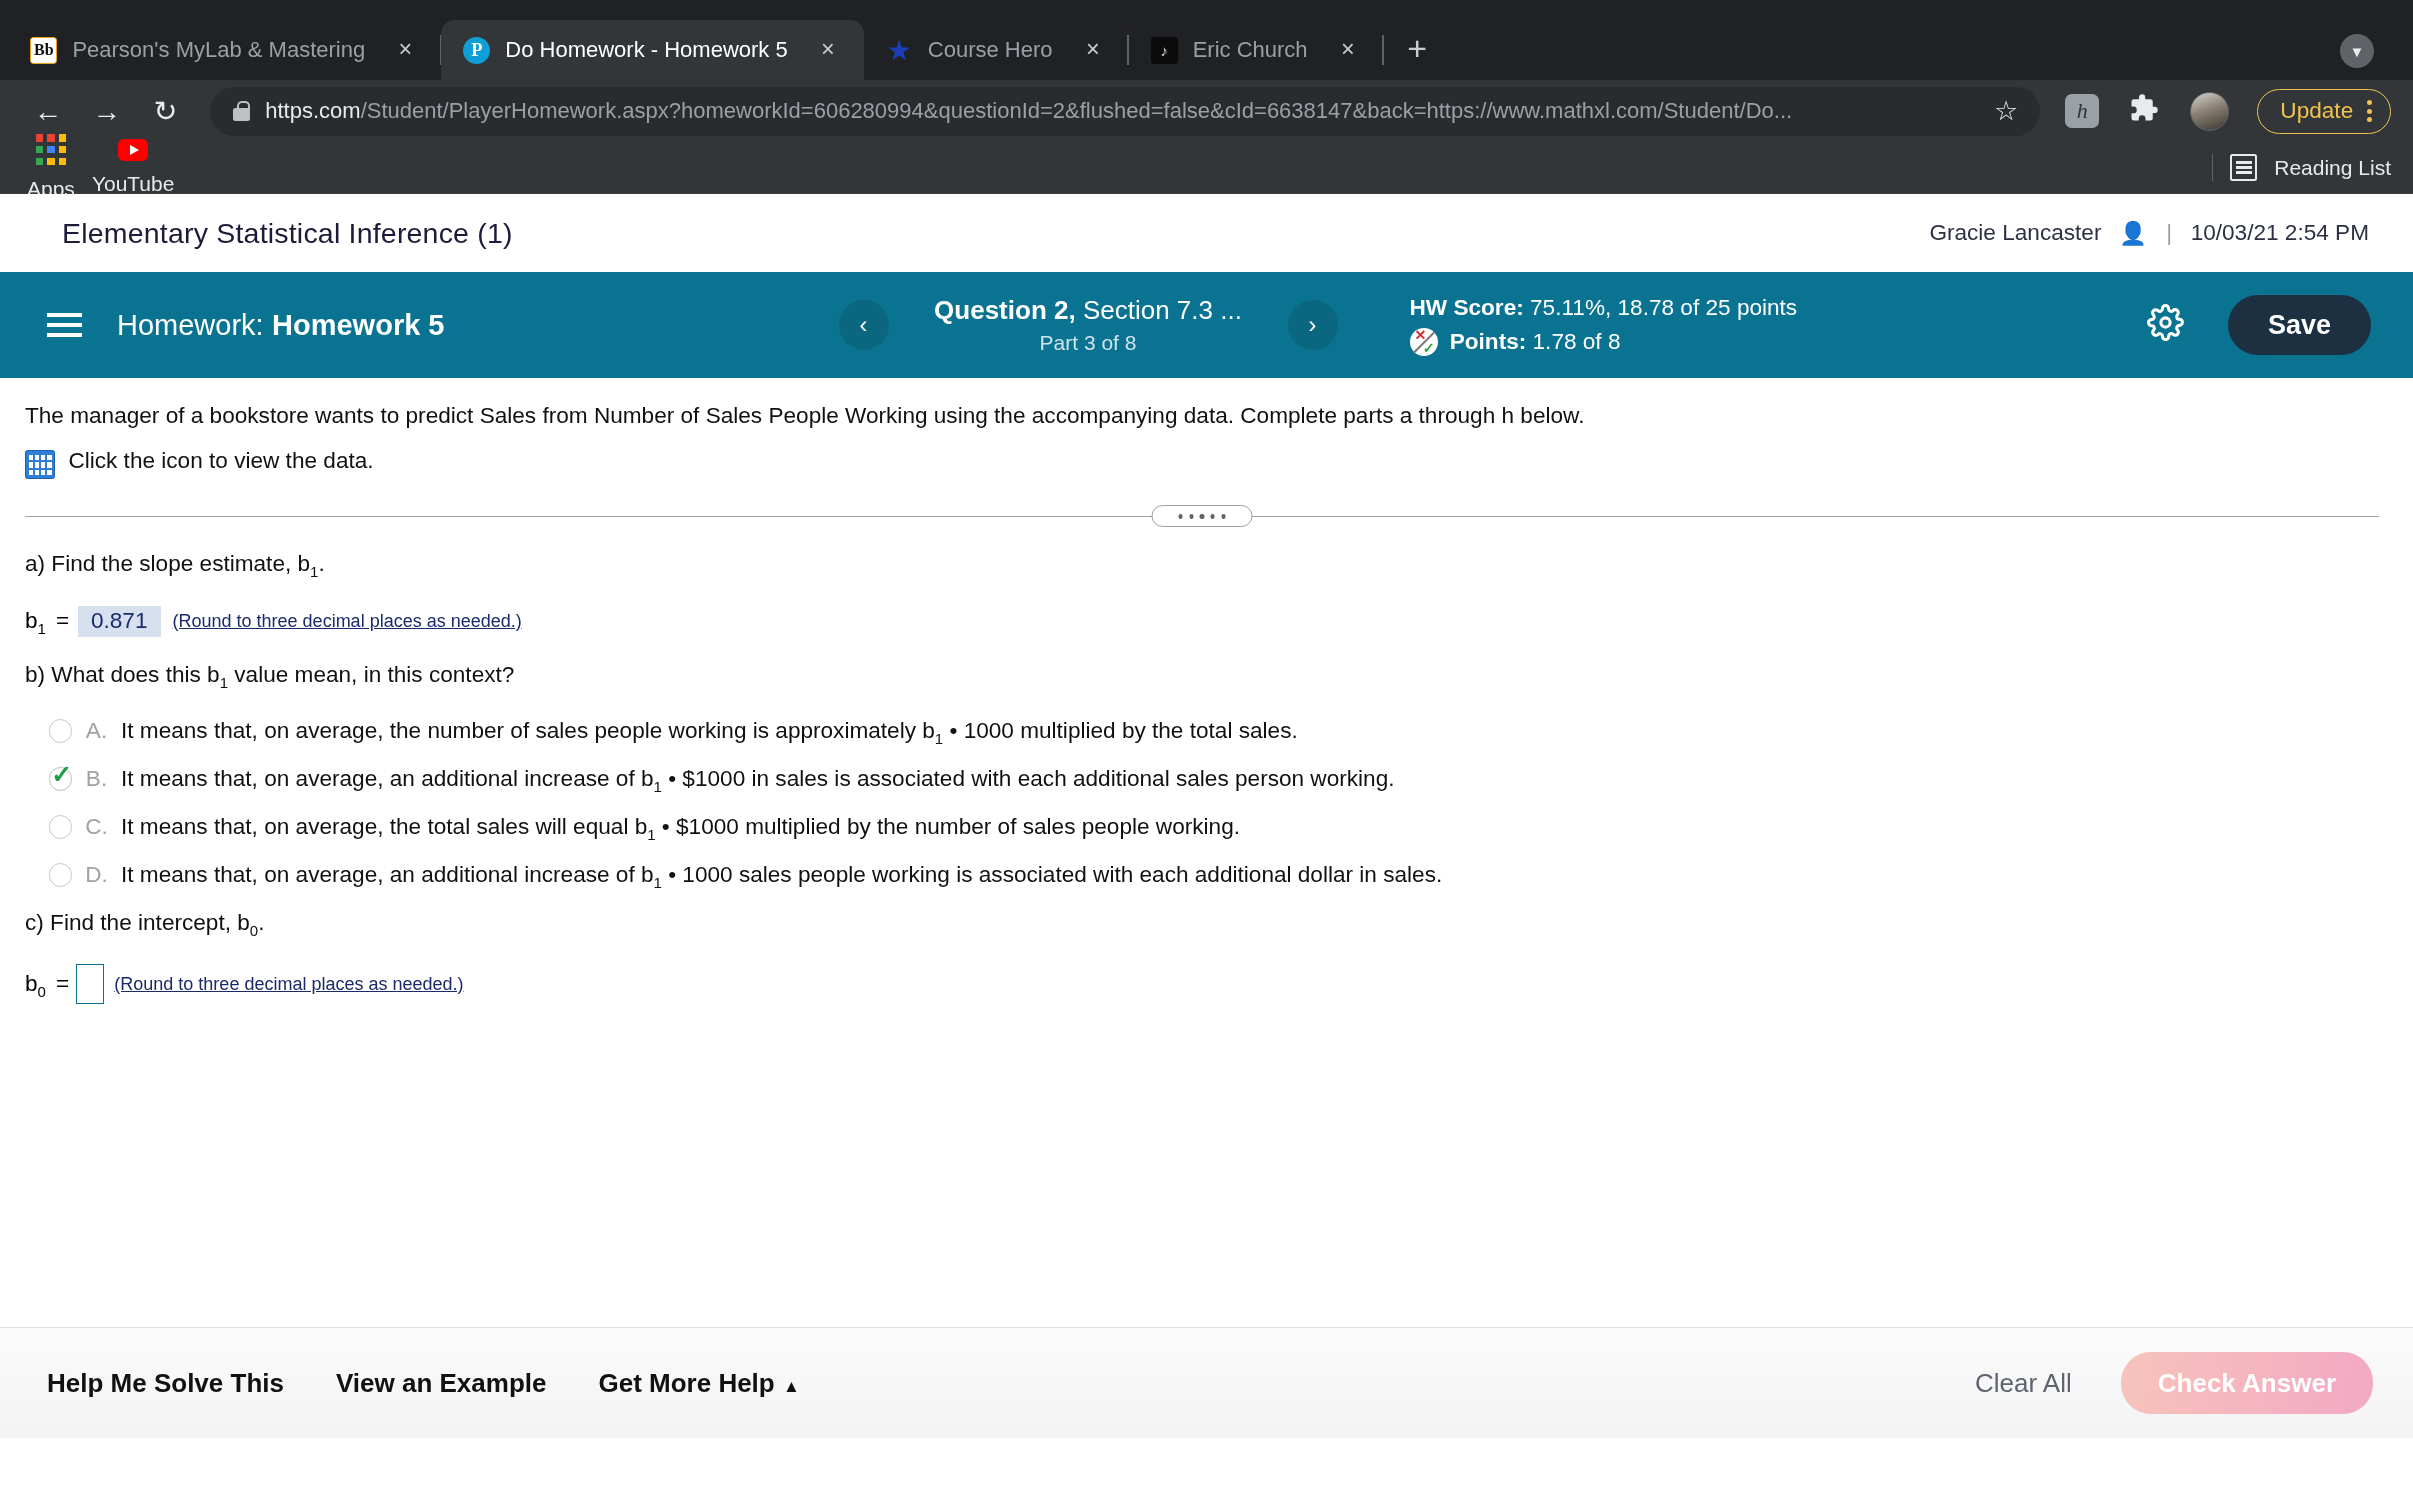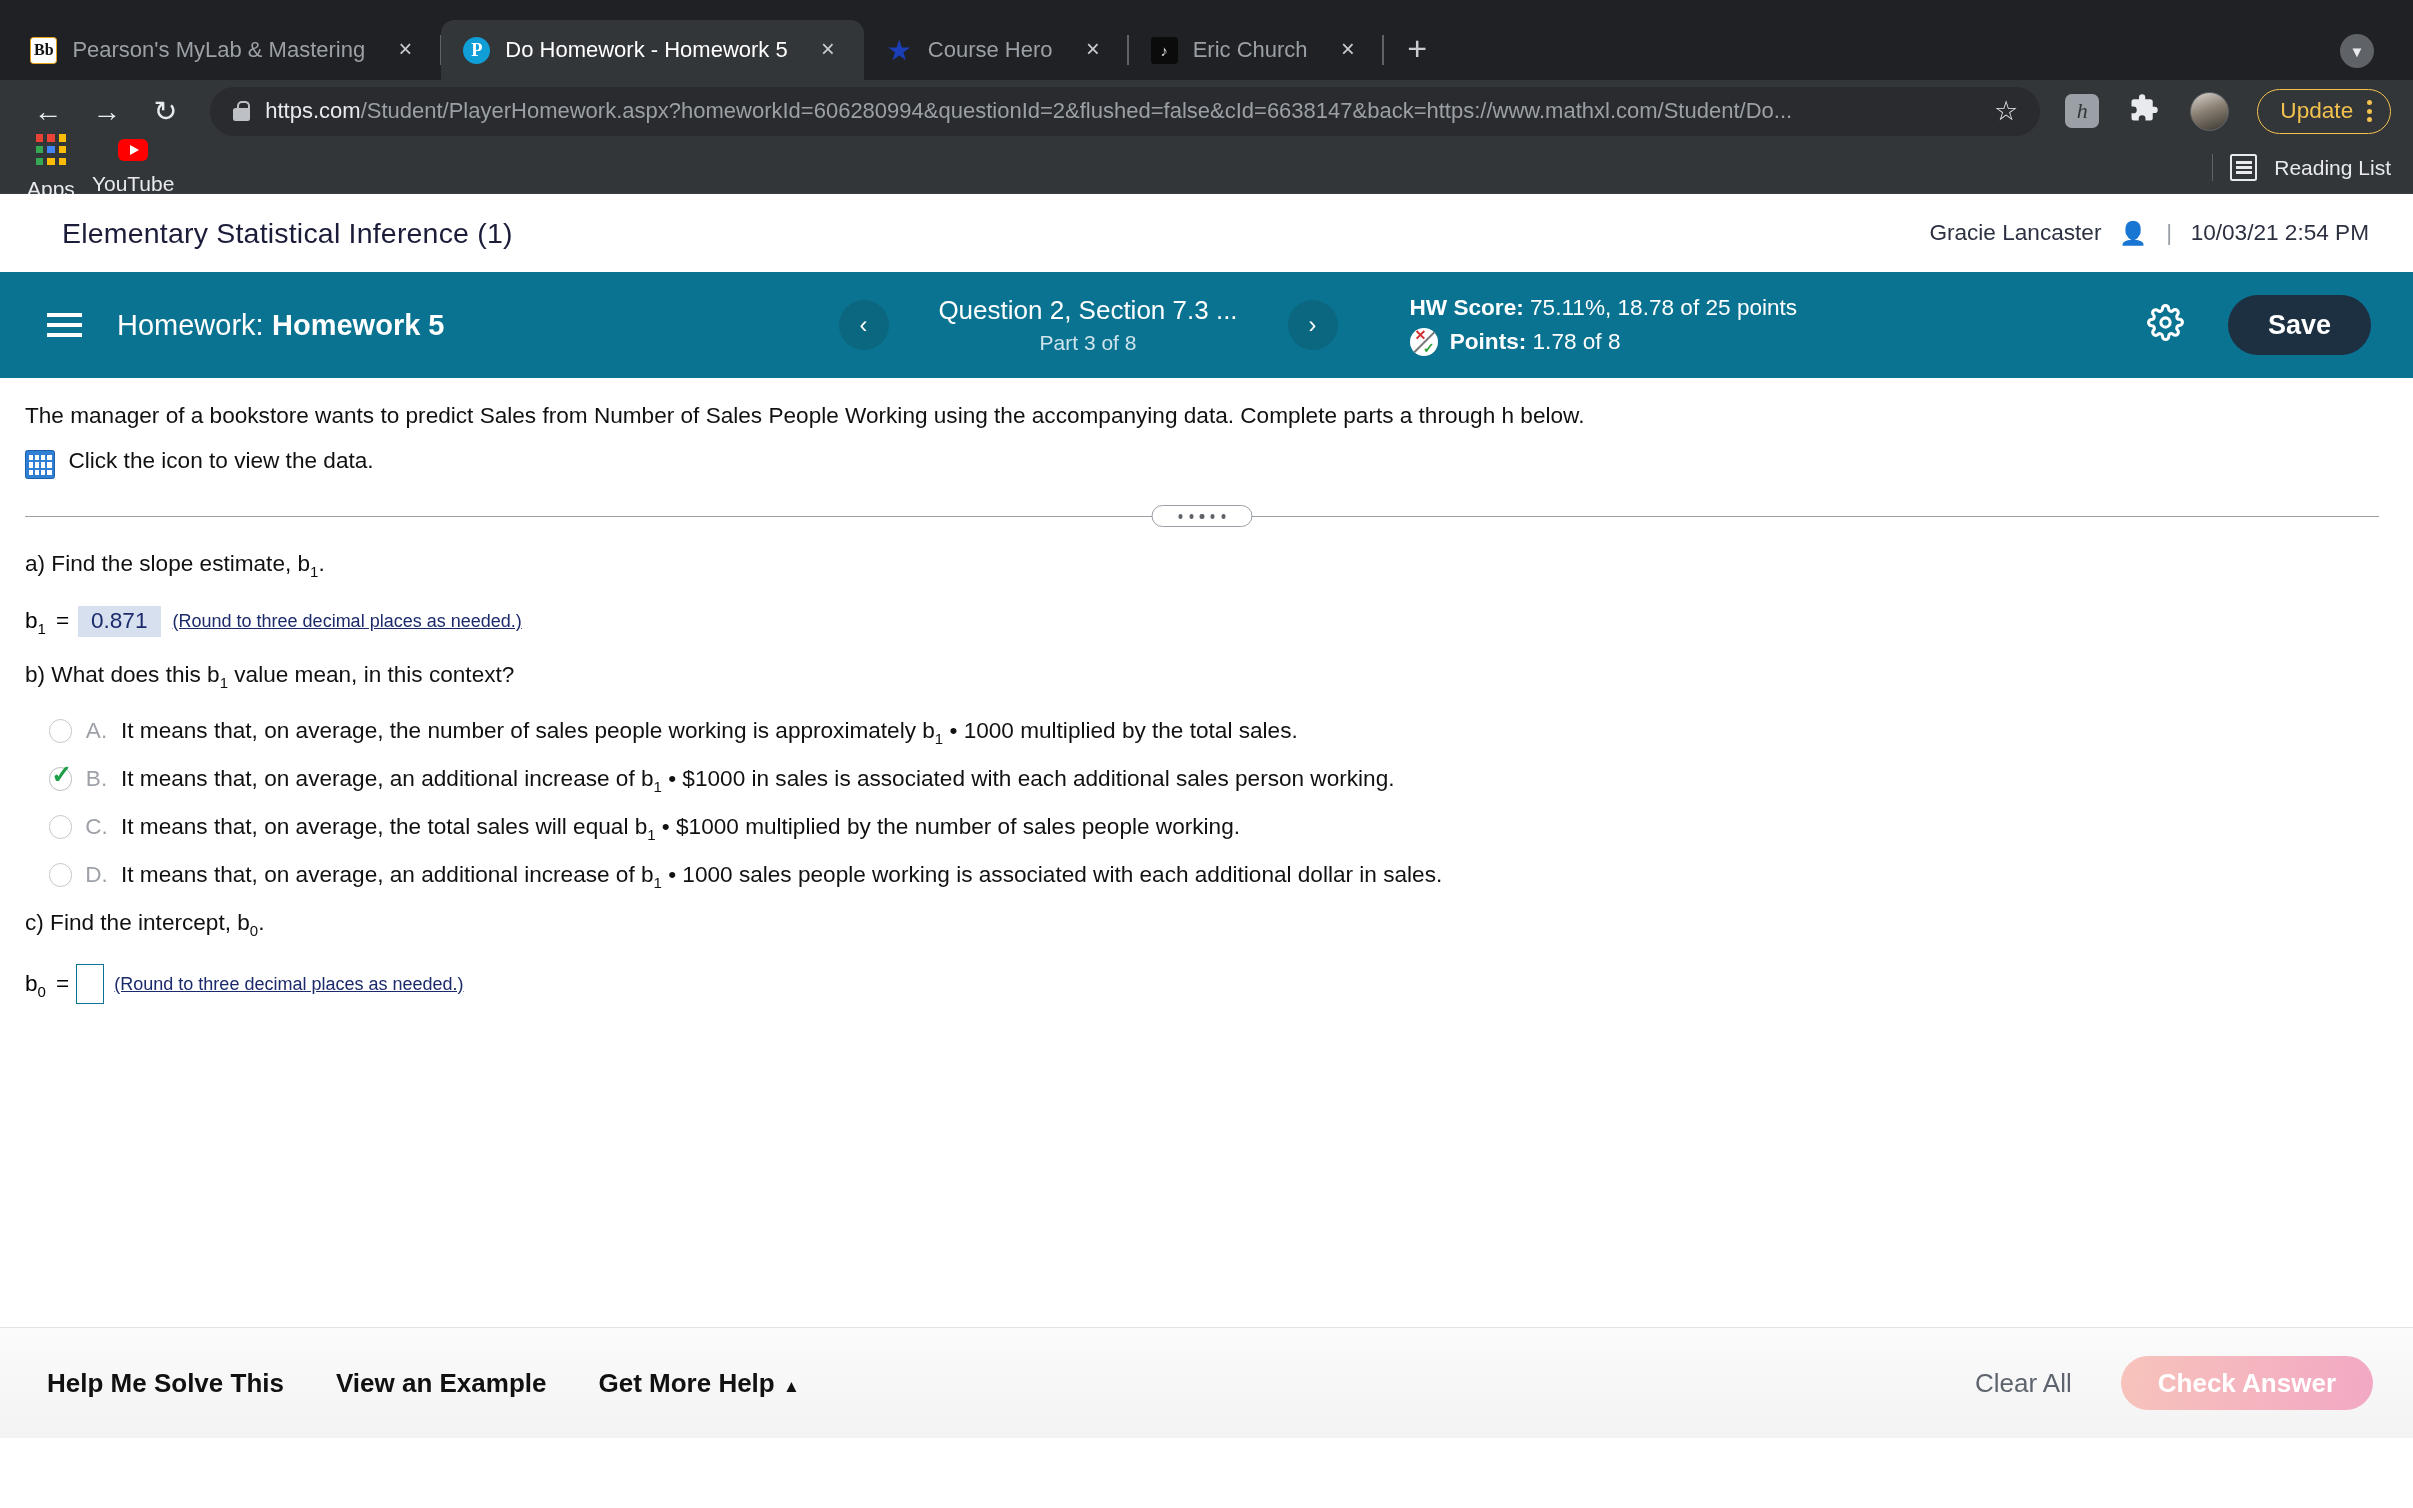"Question 2," .qtitle b { font-weight: 400 -> 700 }
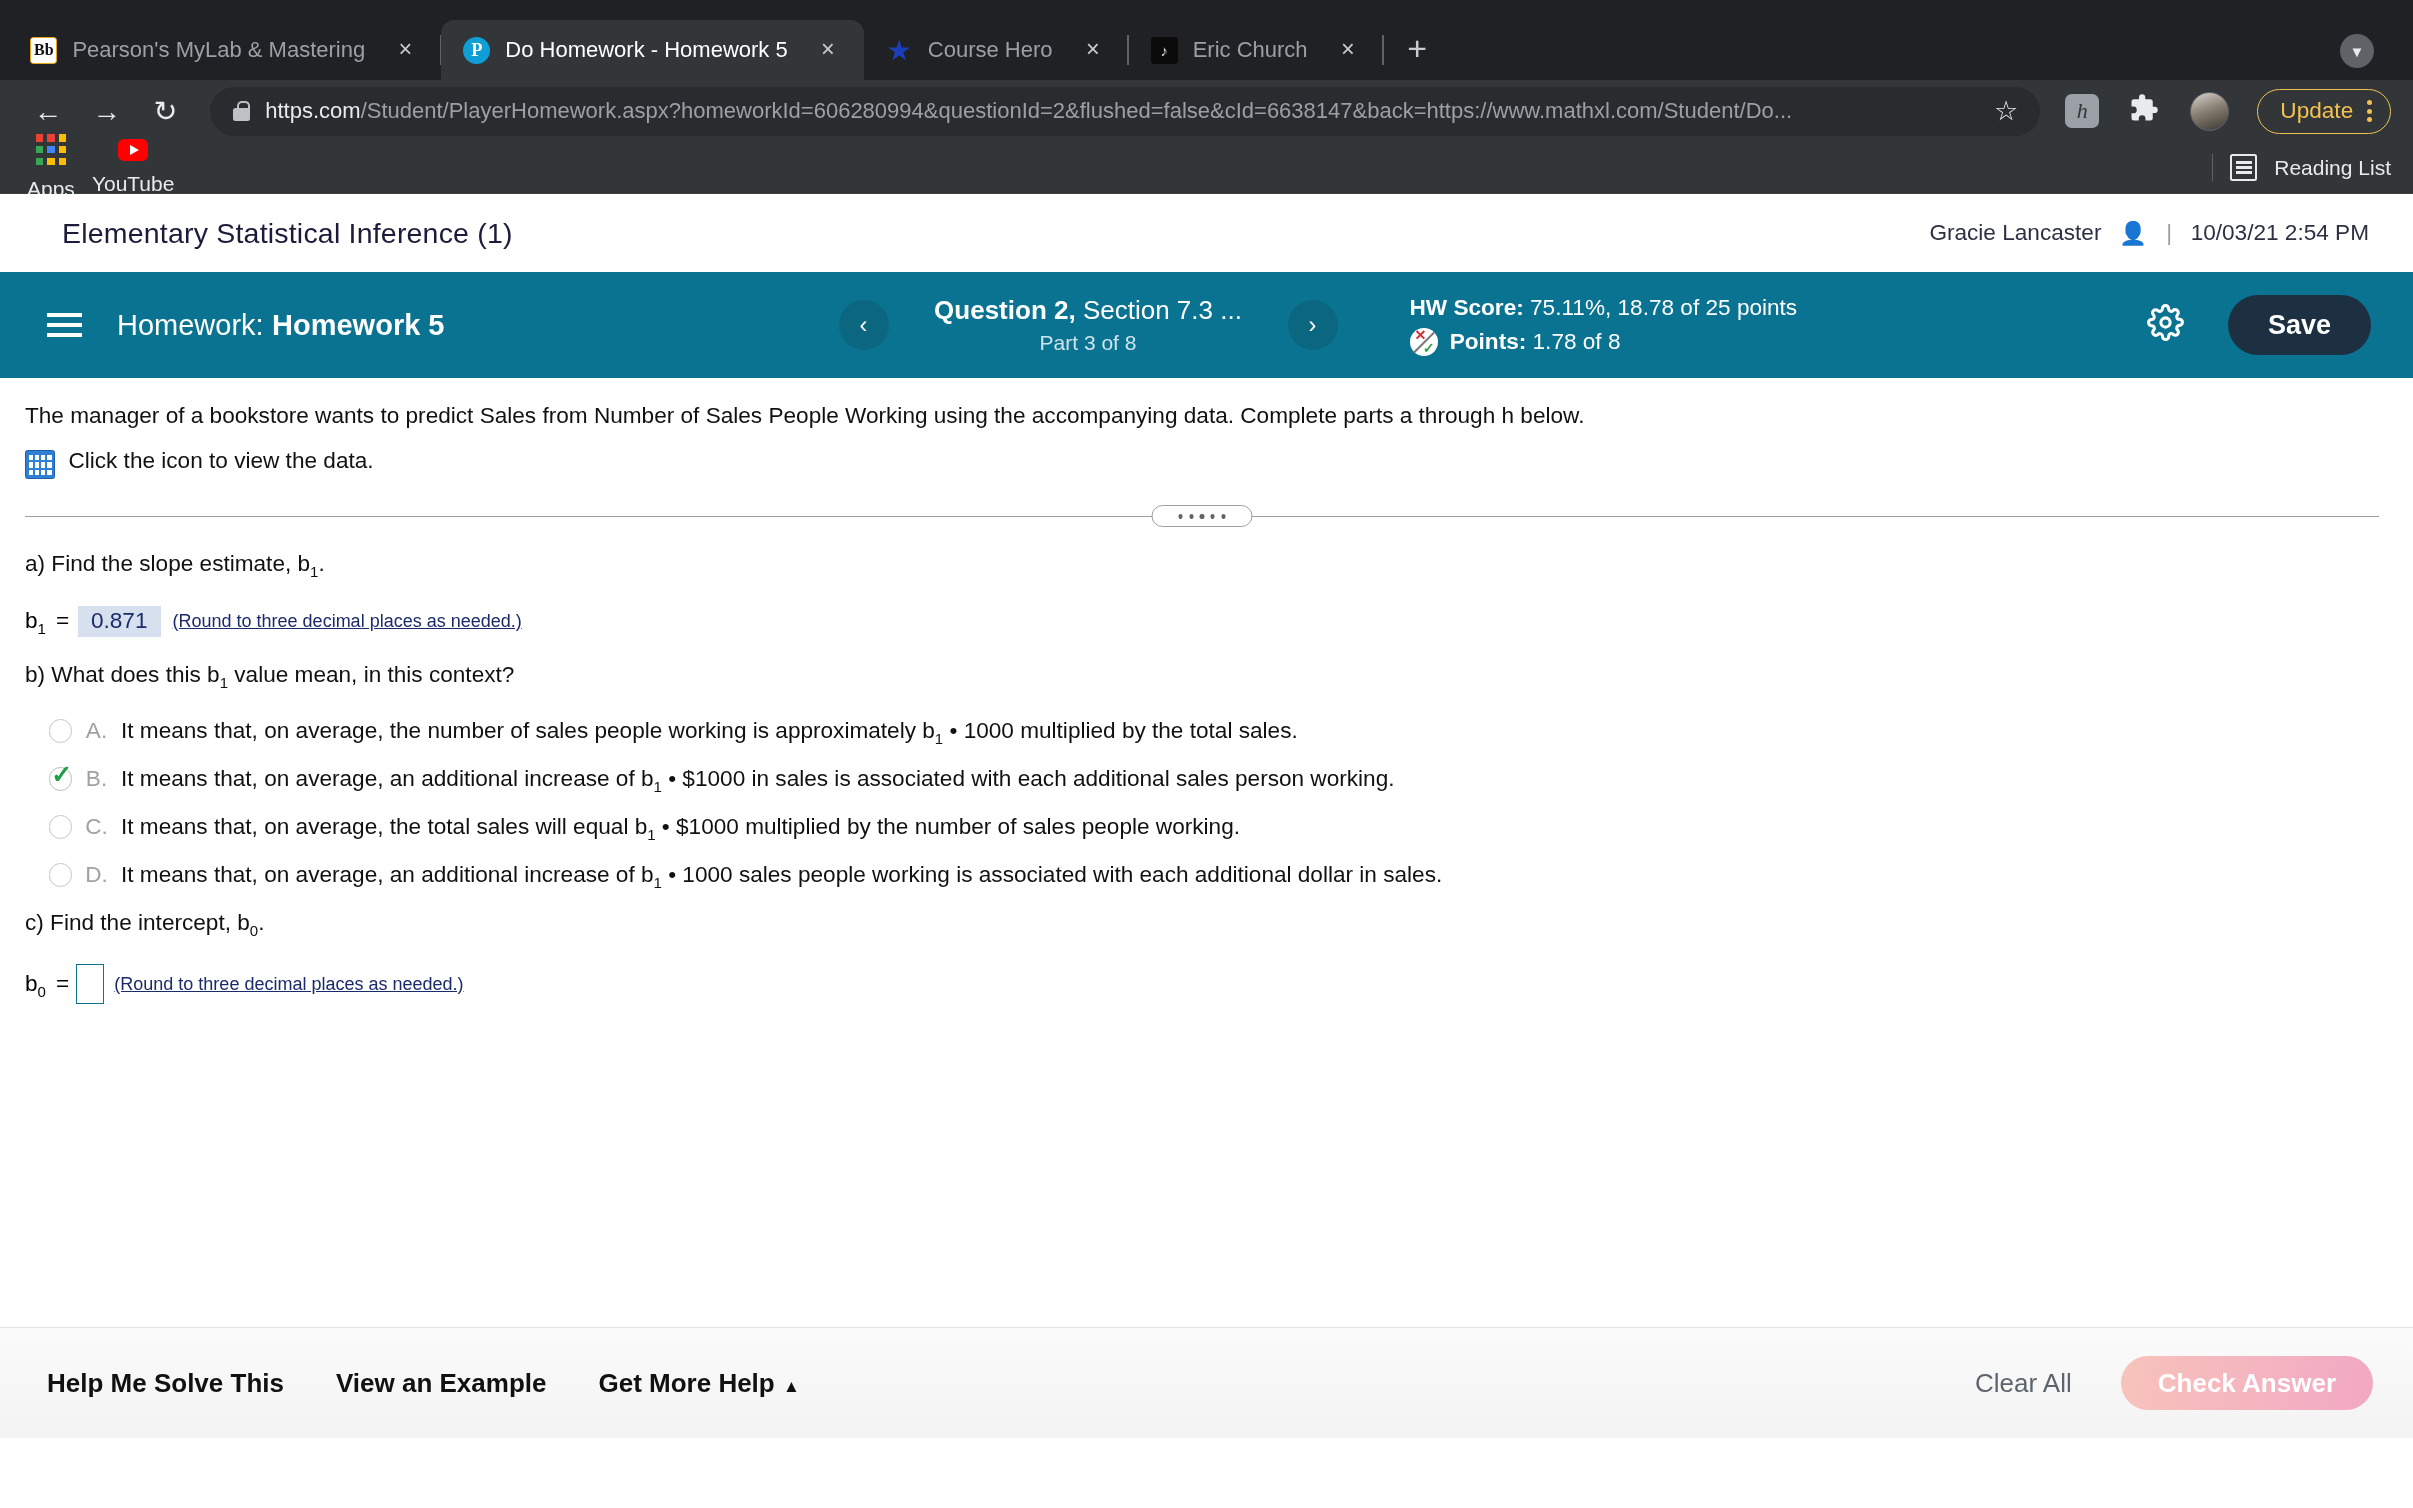"Check Answer" .check-answer { height: 54px -> 62px }
